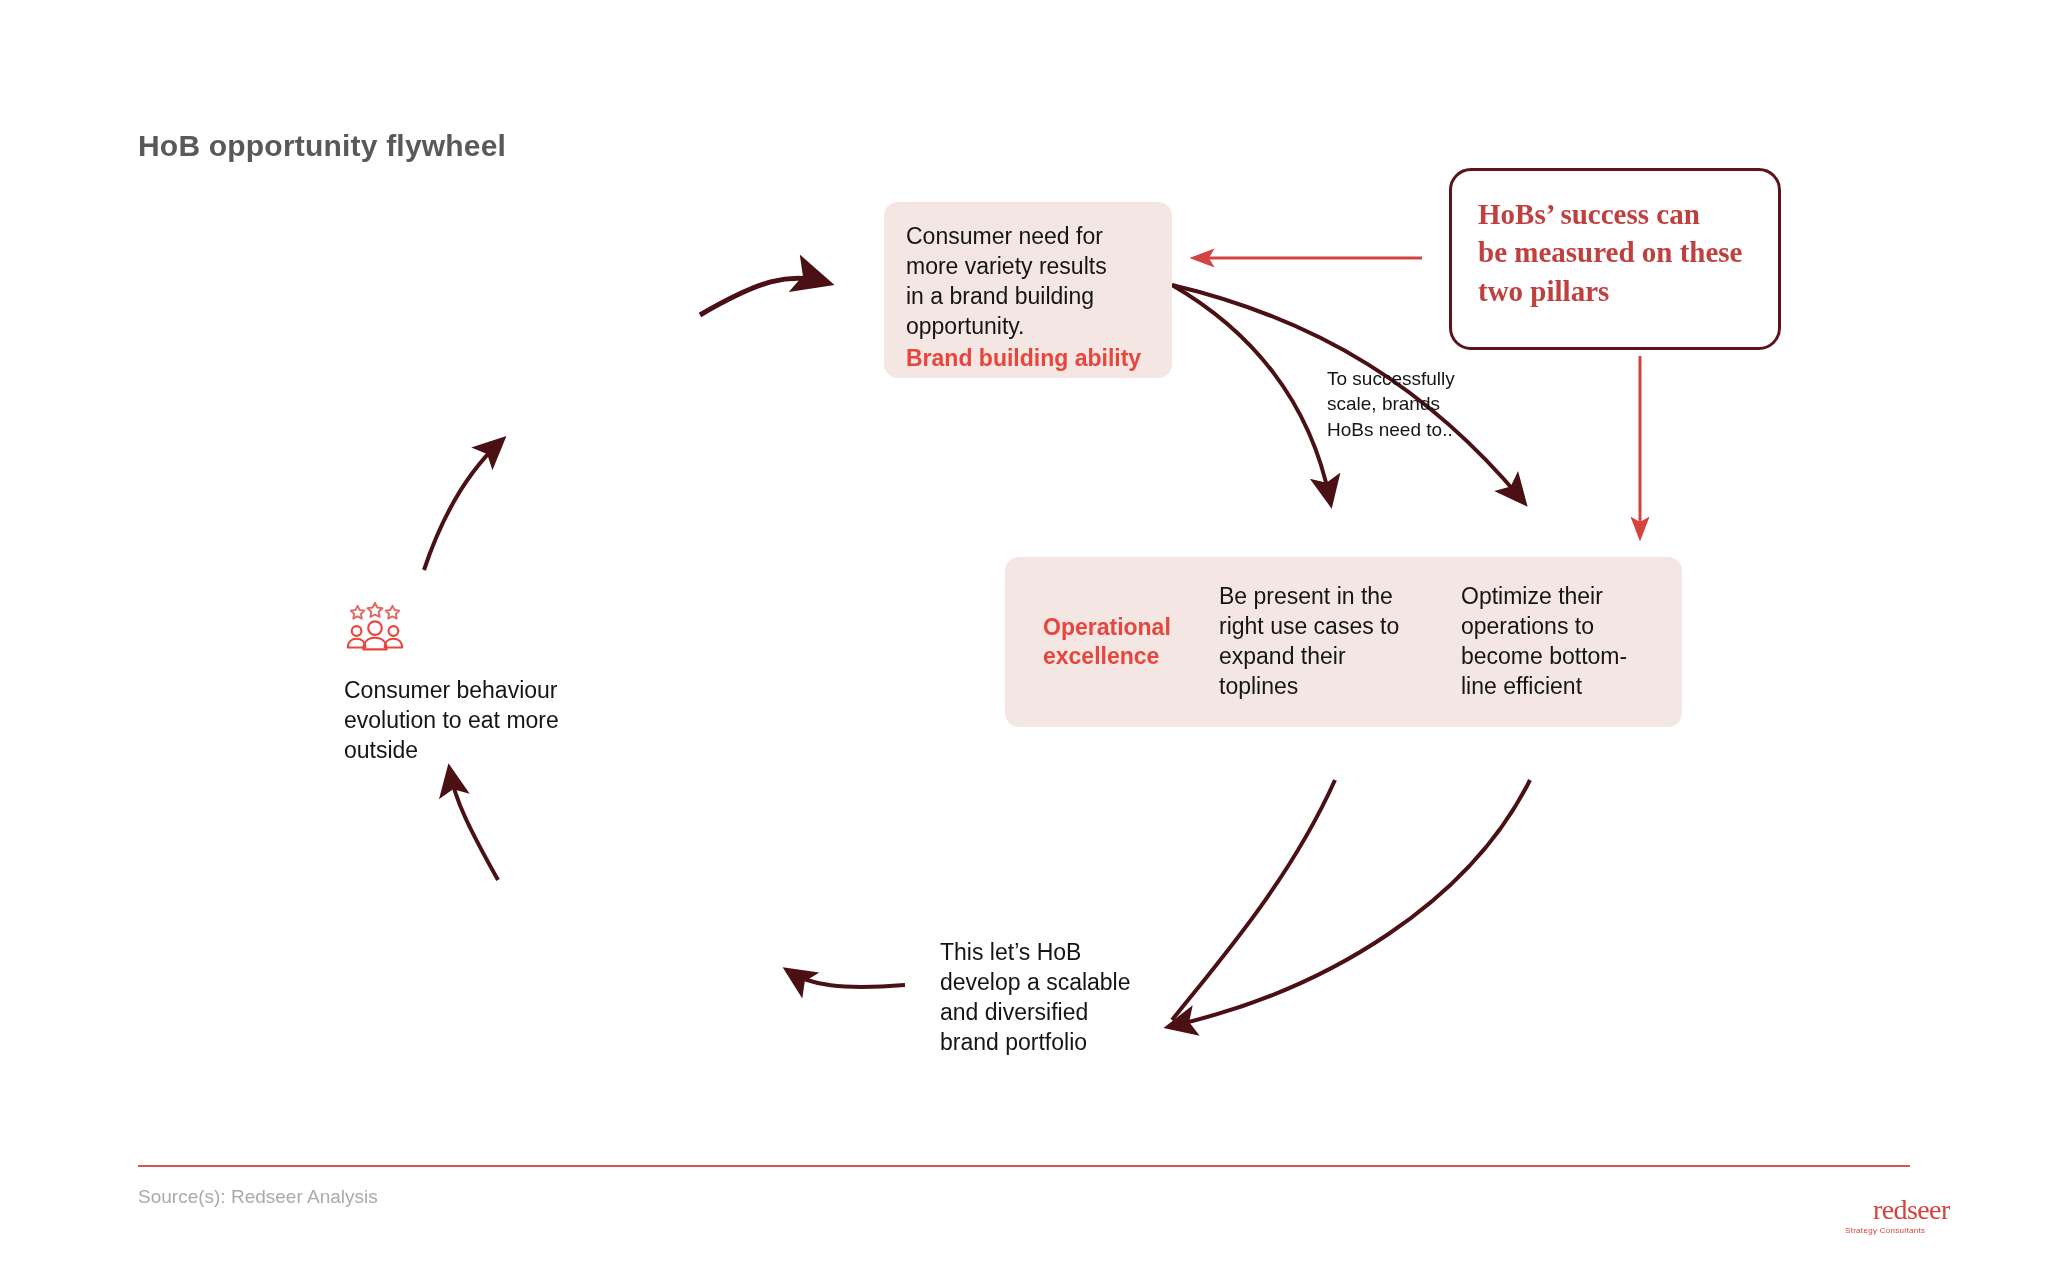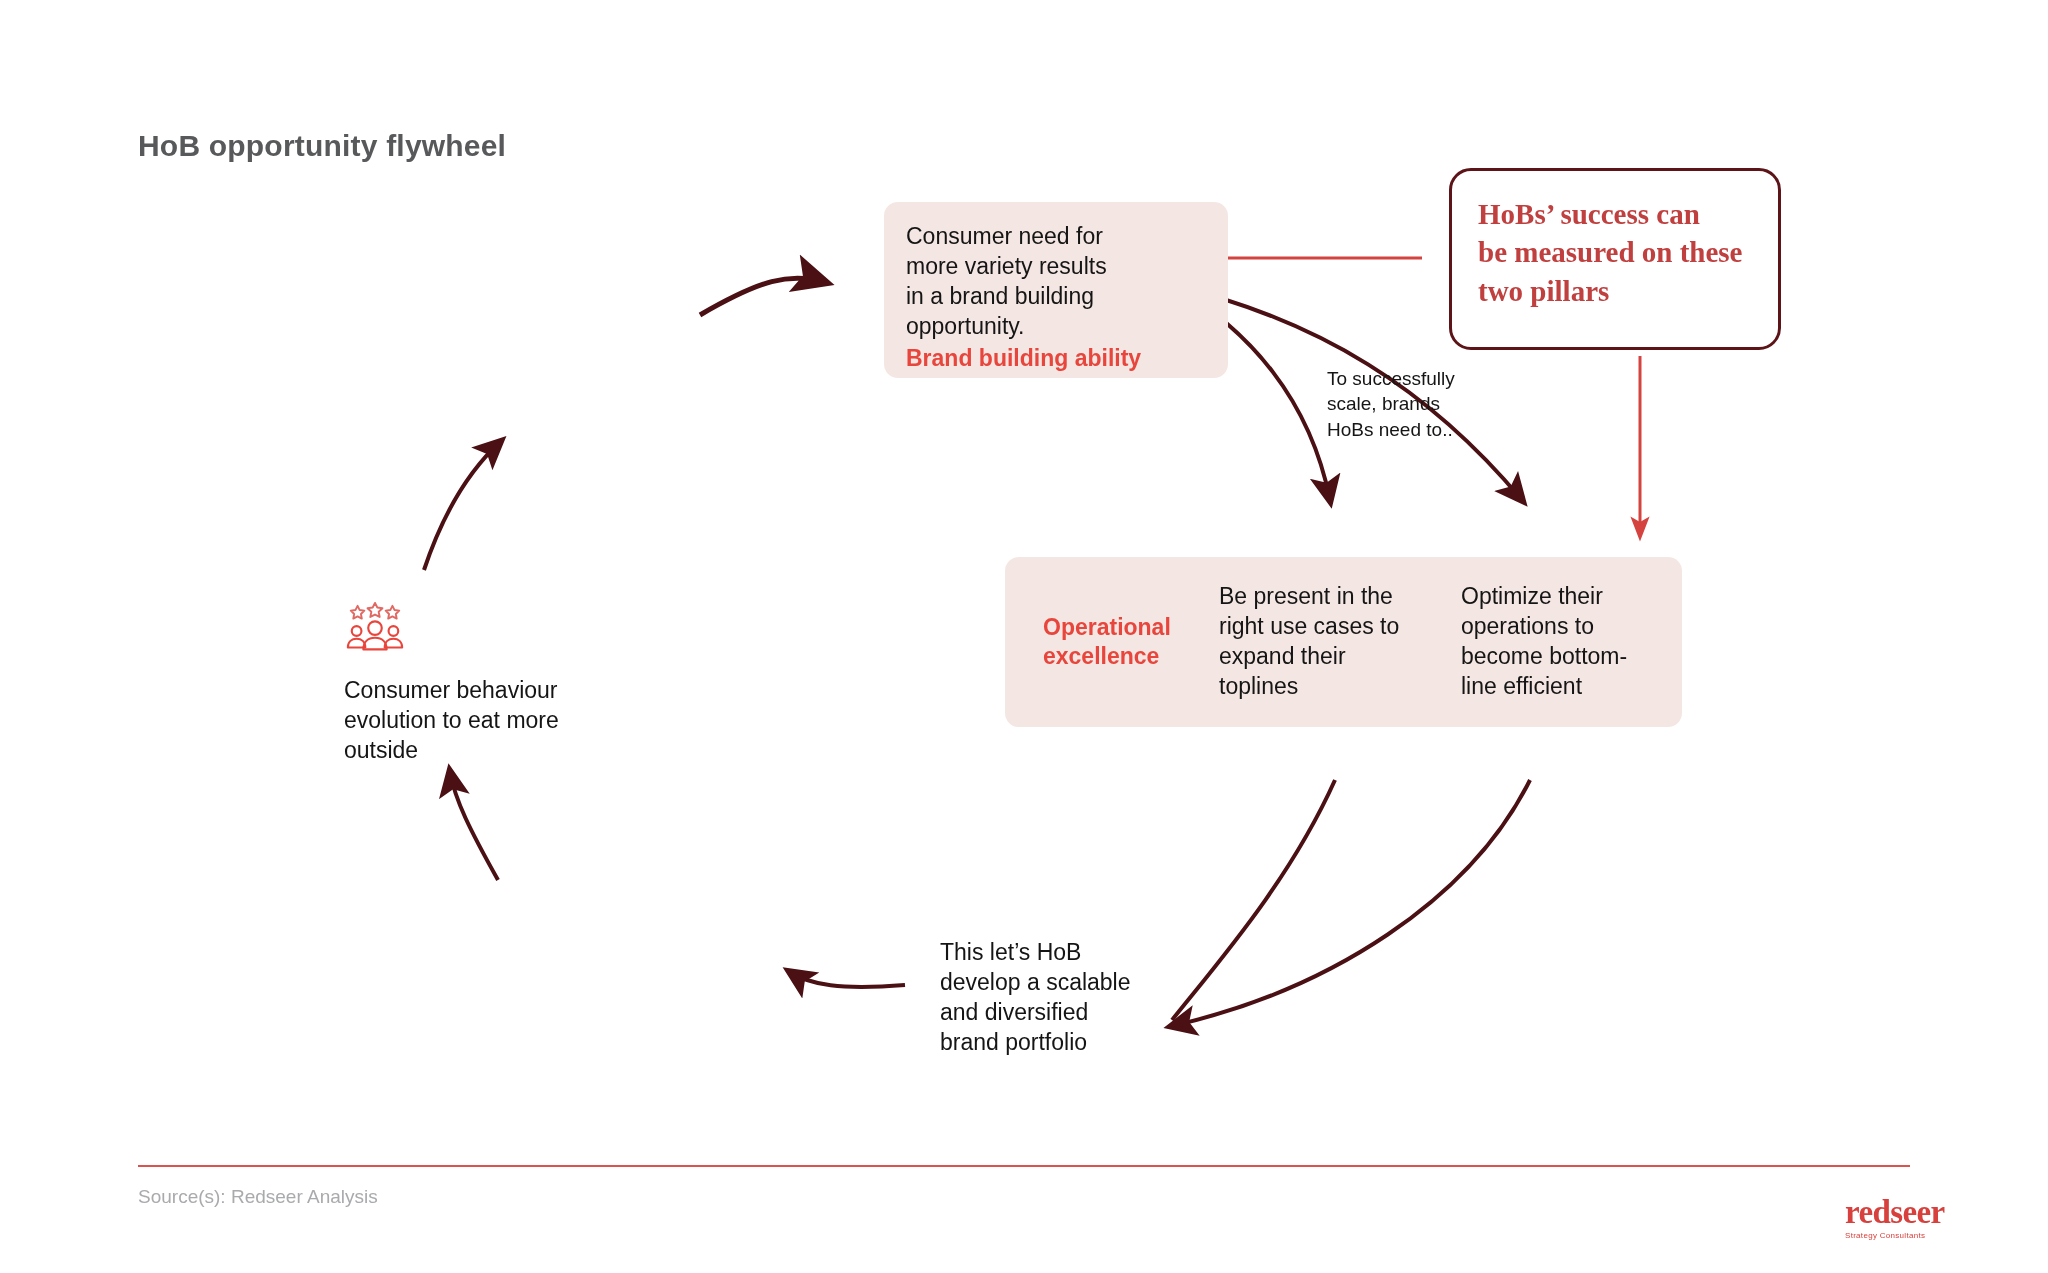"Consumer need for" .box-need { width: 344px -> 288px }
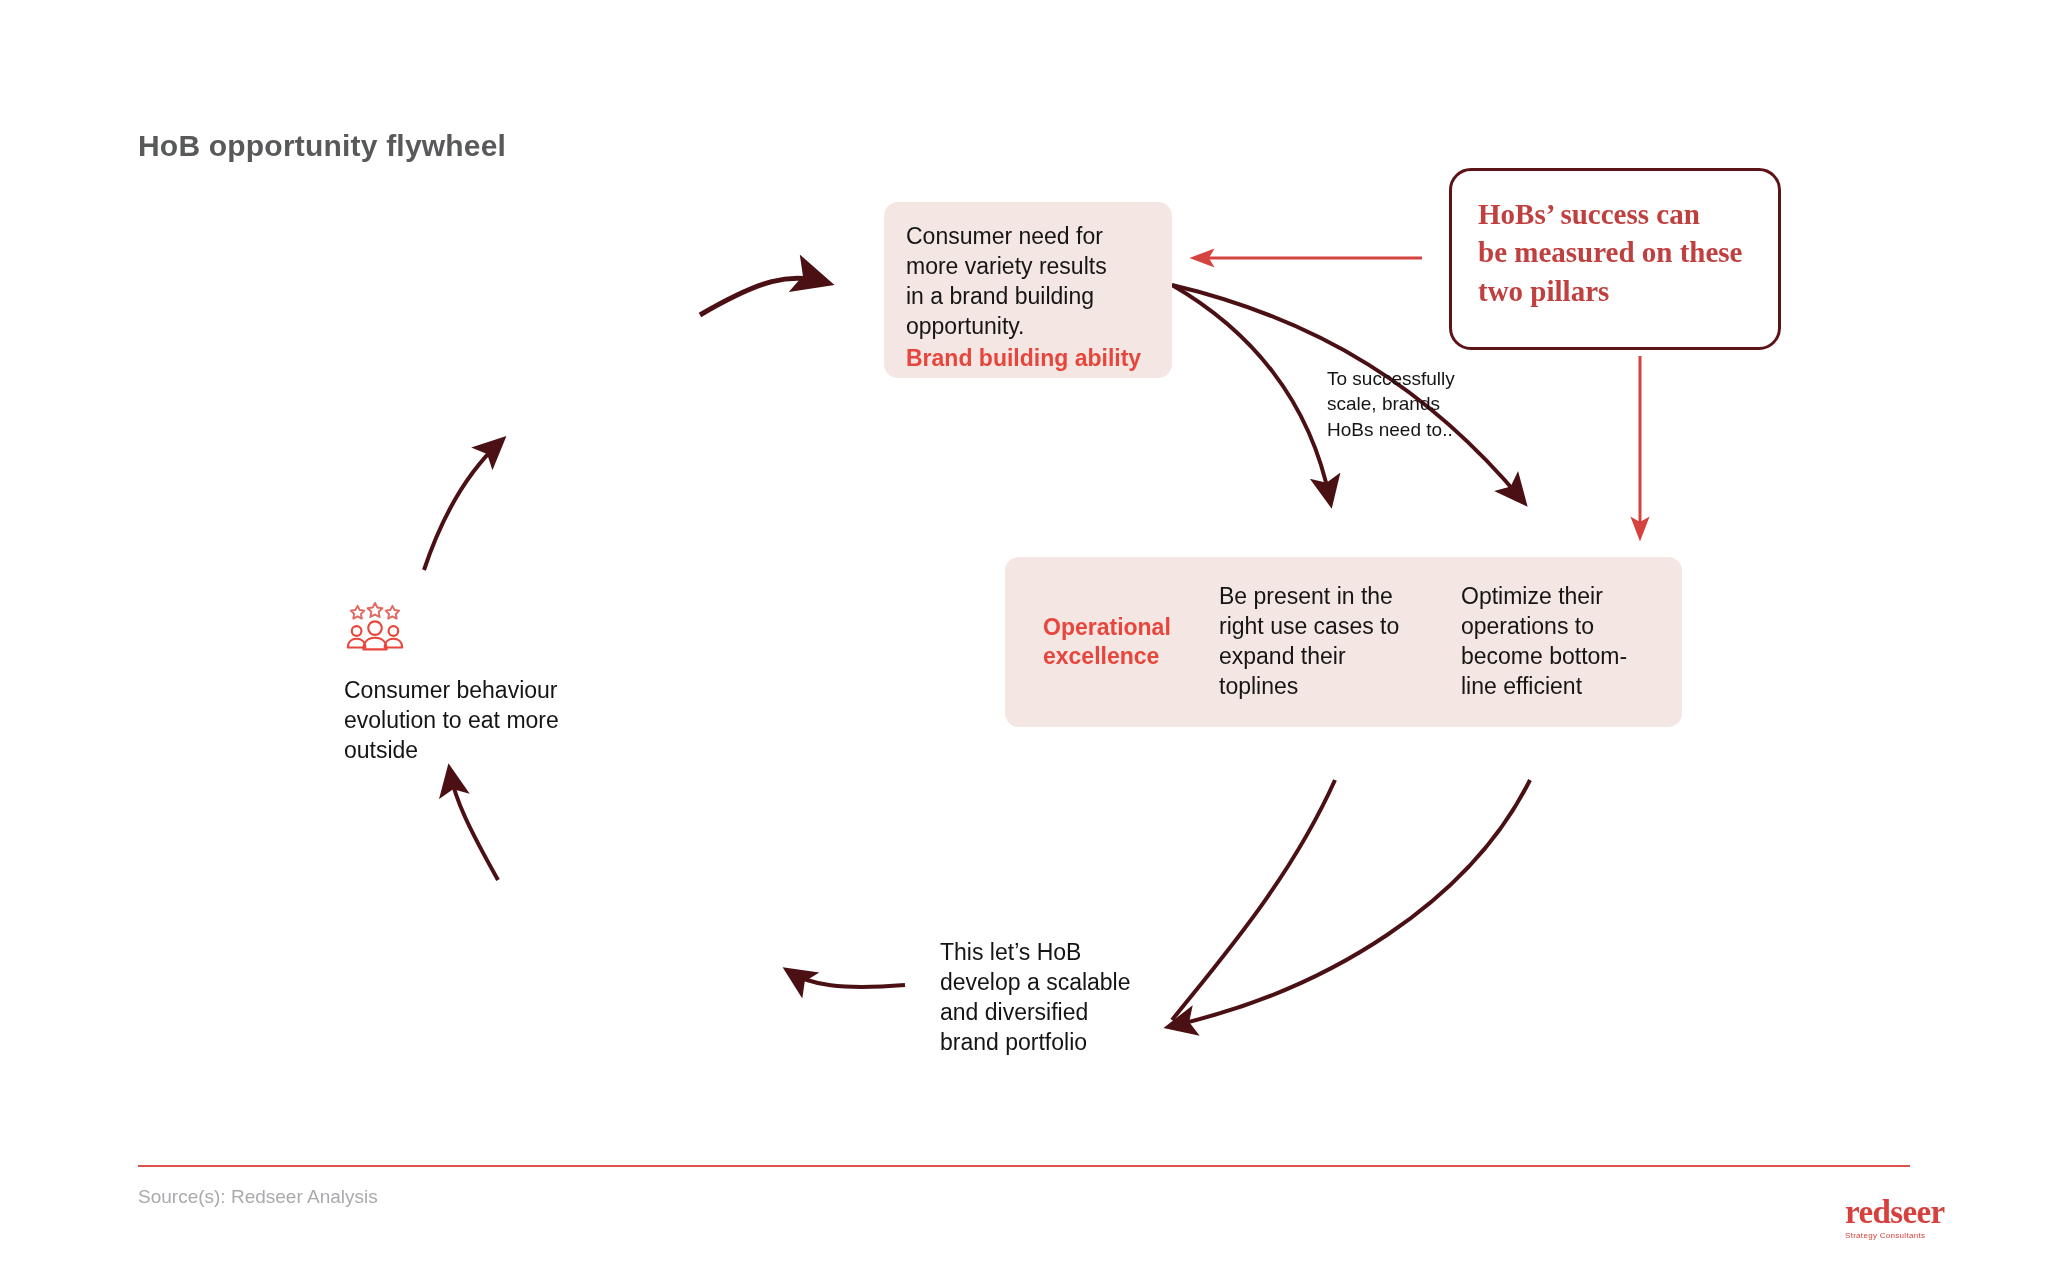"redseer" .logo-word { font-size: 33px -> 28px; font-weight: 700 -> 400; margin-left: none -> 28px }
